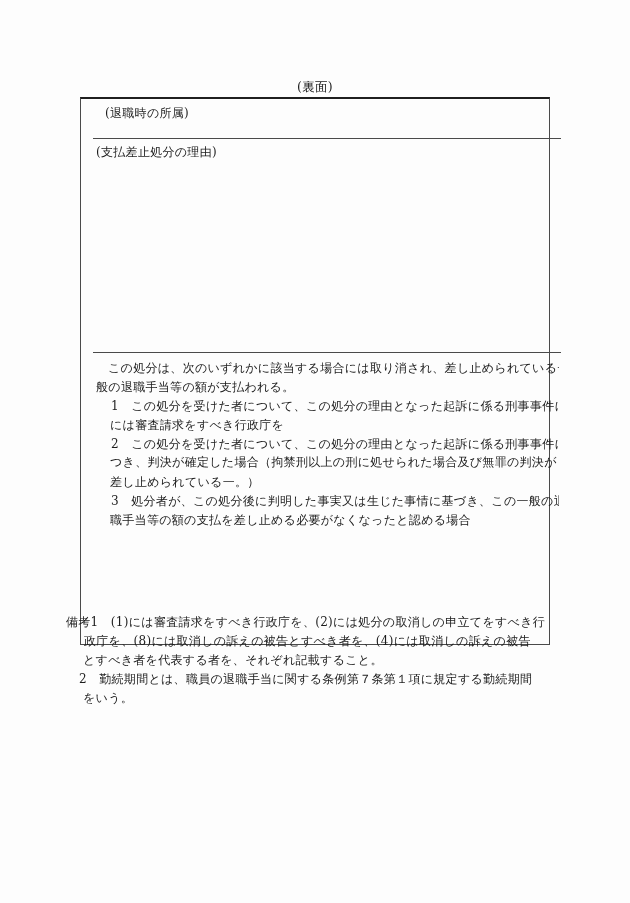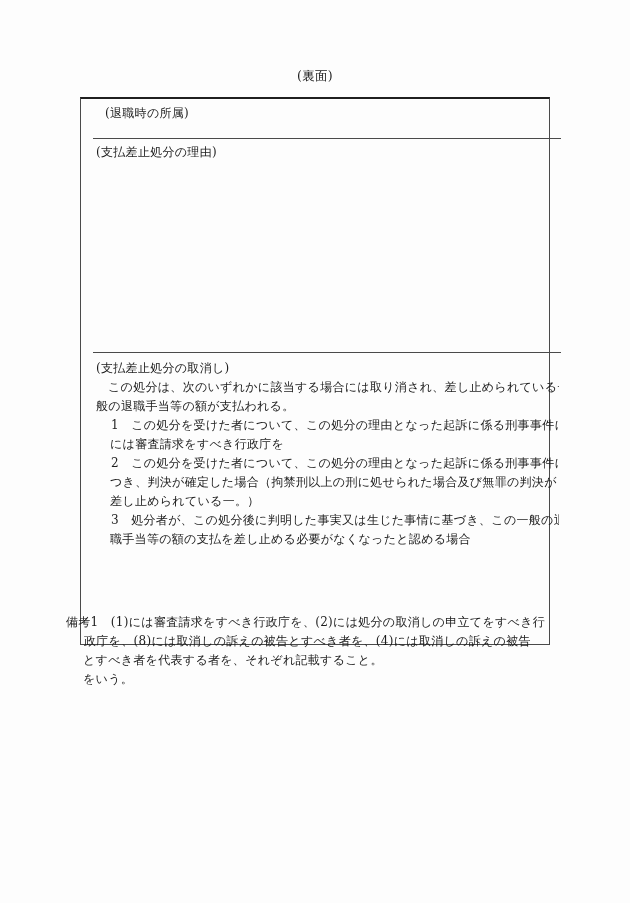"(裏面)" .page-title { top: 66px -> 77px }
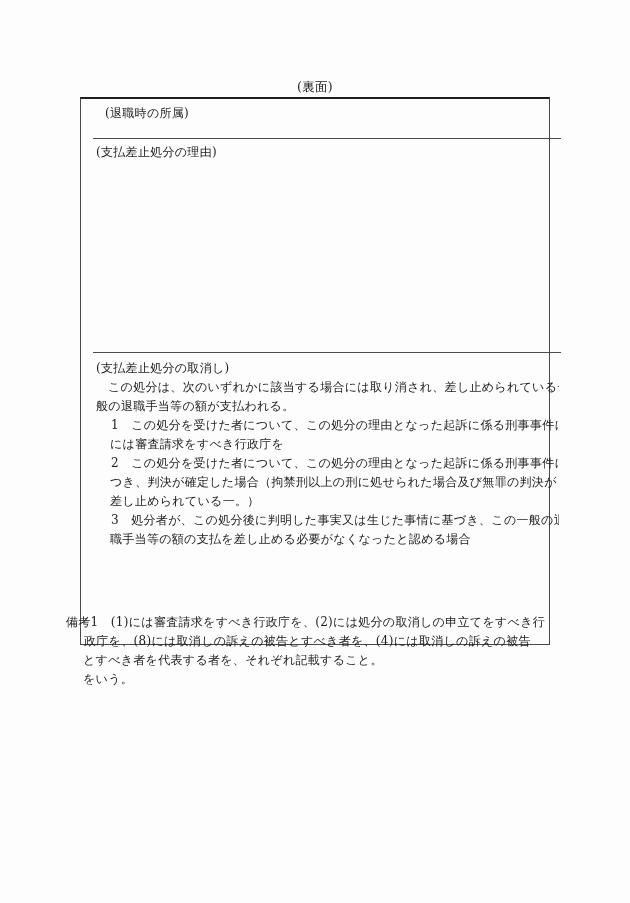"(支払差止処分の取消し)" div.text-line { html: <div>(支払差止処分の取消し)</div> -> none }
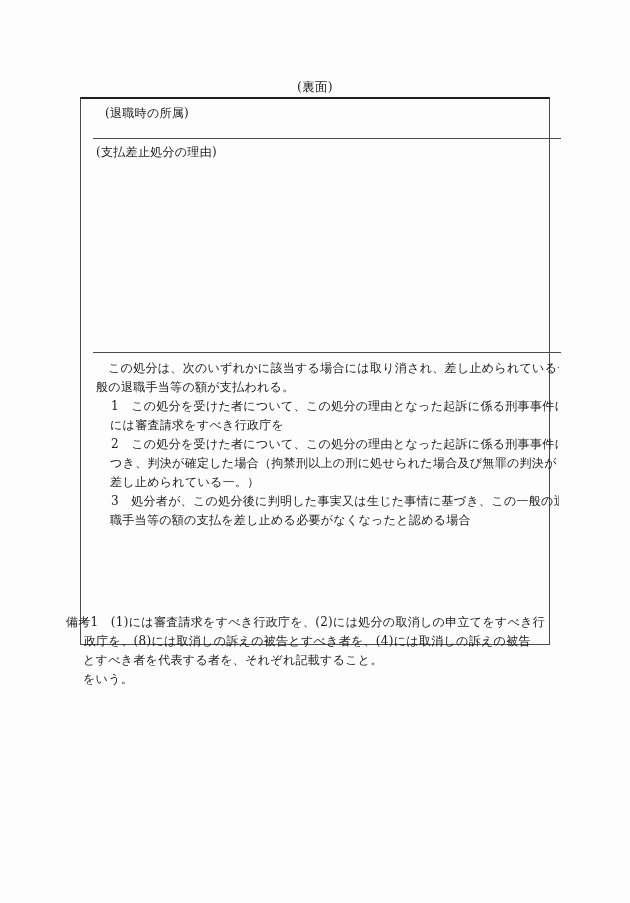"つき、判決が確定した場合（拘禁刑以上の刑に処せられた場合及び無罪の判決が" div.text-line { font-family: none -> Liberation Mono, monospace }
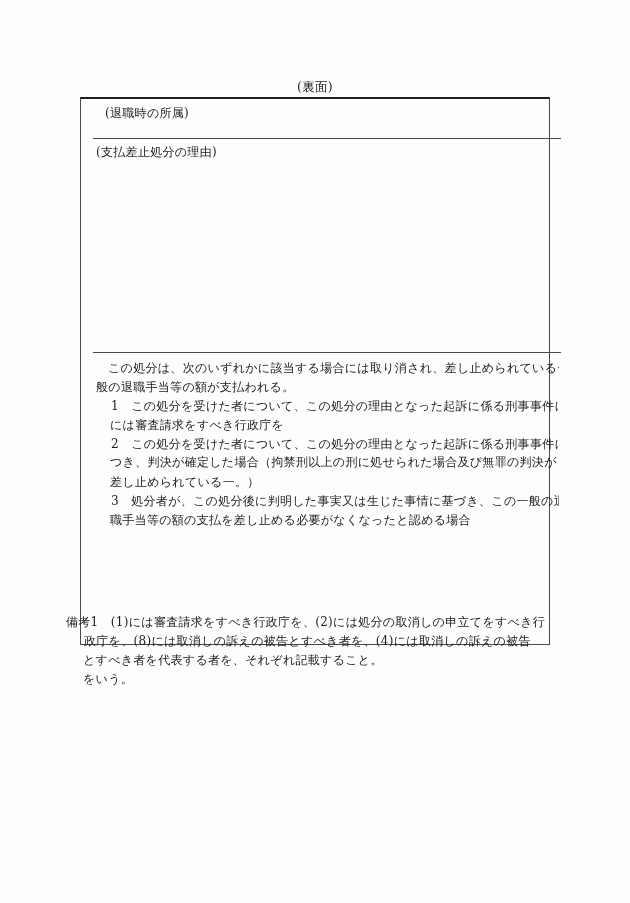"2 勤続期間とは、職員の退職手当に関する条例第７条第１項に規定する勤続期間" div.text-line { html: none -> <div>2 勤続期間とは、職員の退職手当に関する条例第７条第１項に規定する勤続期間</div> }
